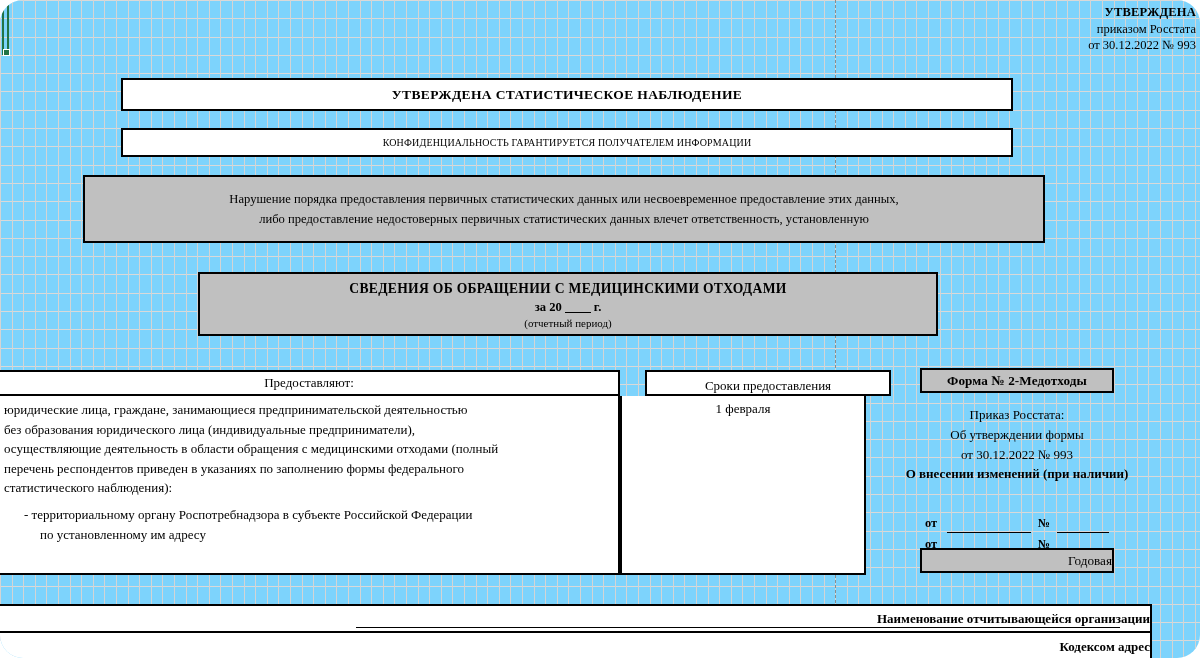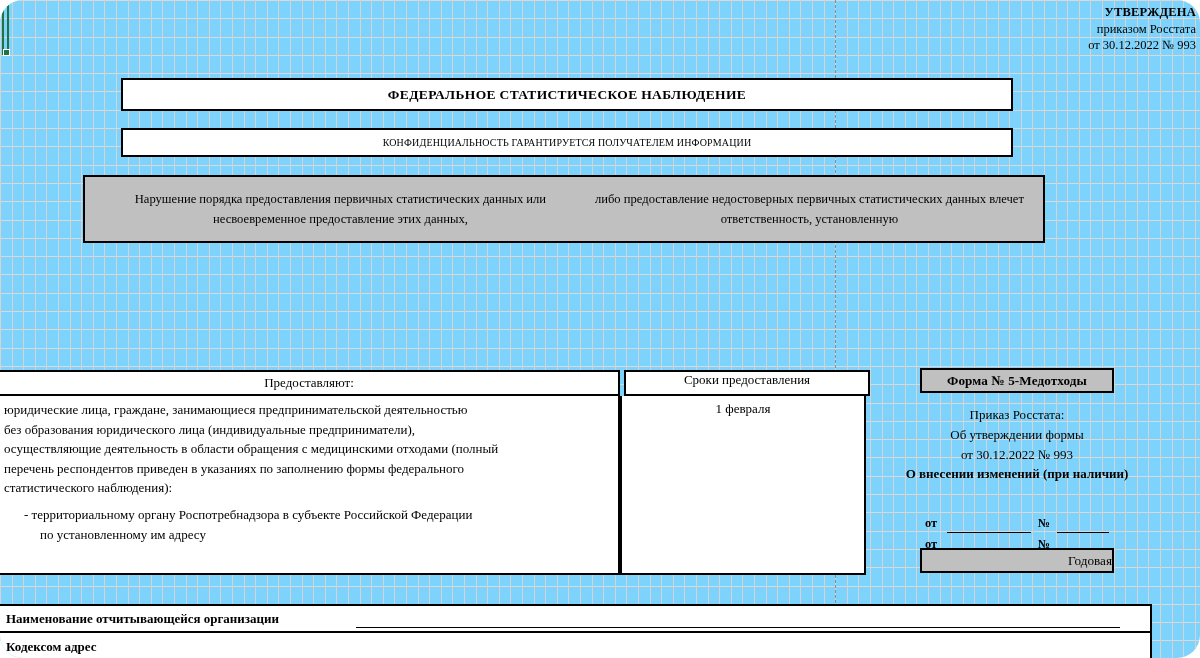"ФЕДЕРАЛЬНОЕ СТАТИСТИЧЕСКОЕ НАБЛЮДЕНИЕ" span.t { text: ФЕДЕРАЛЬНОЕ -> УТВЕРЖДЕНА }
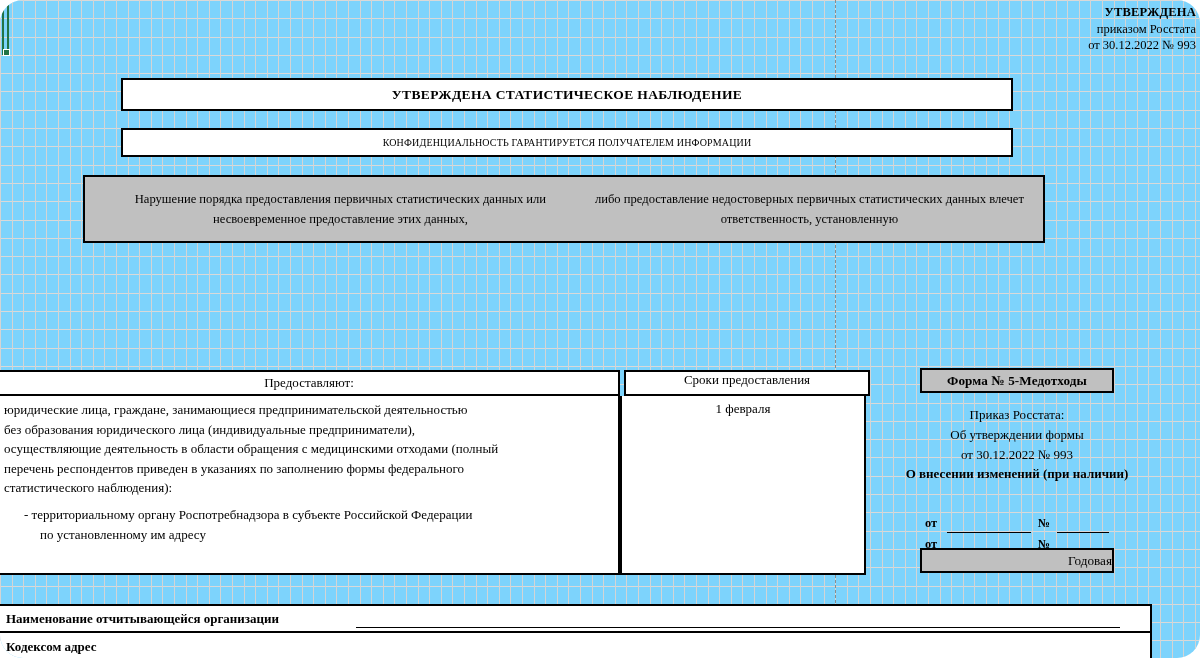"Нарушение порядка предоставления" .gray { flex-direction: row -> column }
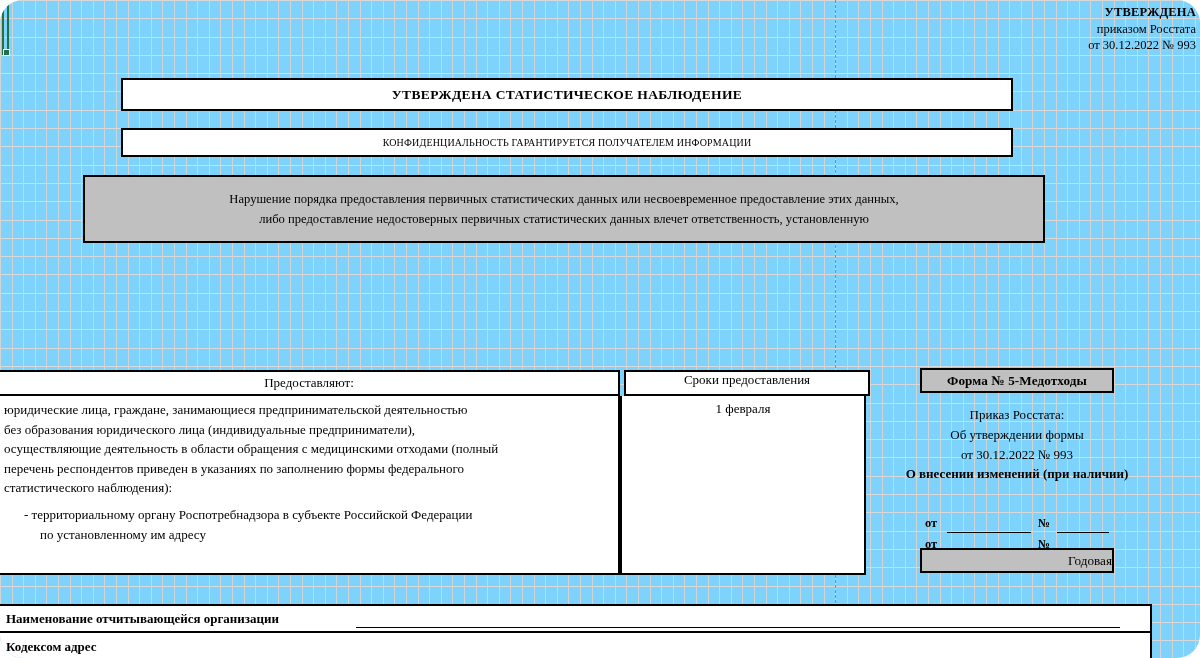"СВЕДЕНИЯ ОБ ОБРАЩЕНИИ С МЕДИЦИНСКИМИ" div.abs { html: none -> <div> <div>СВЕДЕНИЯ ОБ ОБРАЩЕНИИ С МЕДИЦИНСКИМИ ОТХОДАМИ</div> <div> <span>за 20</span><span></span><span>г.</span> </div> <div>(отчетный период)</div> </div> }
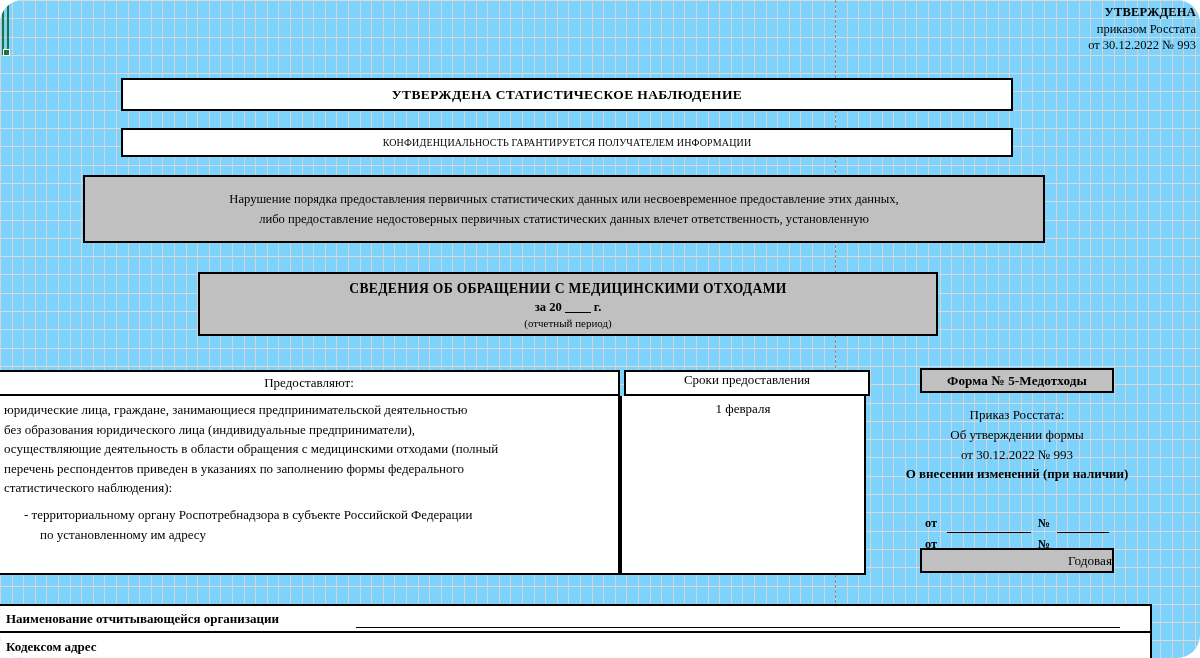"Сроки предоставления" #tbl-deadline-head { align-items: flex-start -> flex-end; left: 624px -> 645px }
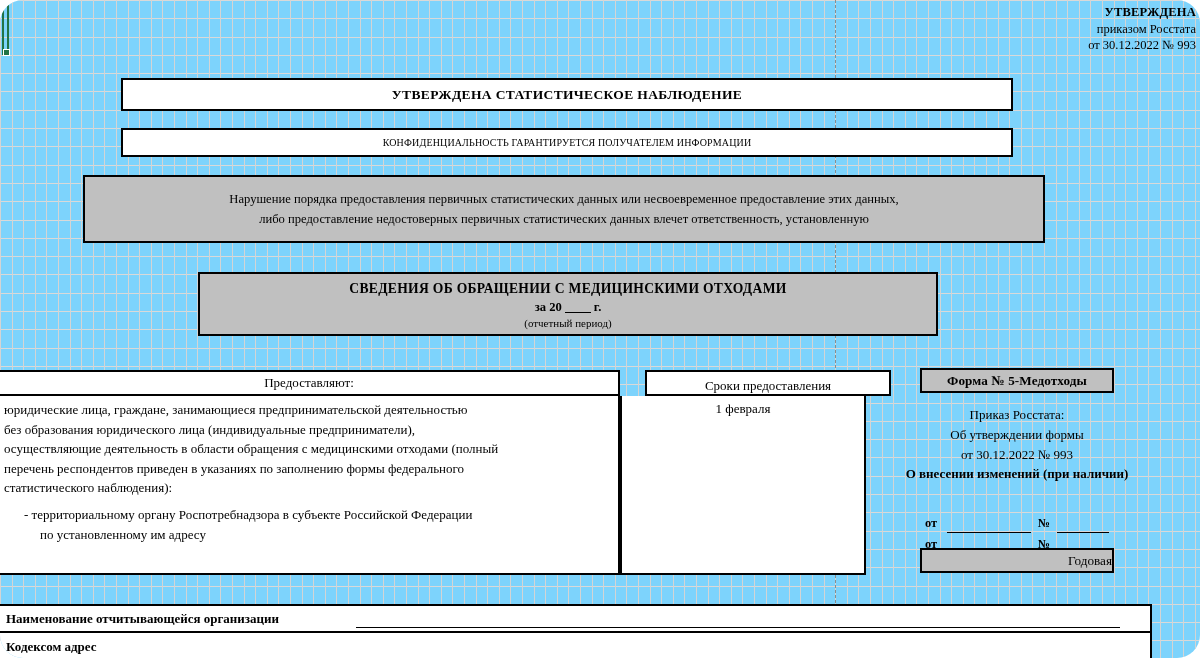"Форма № 5-Медотходы" span.t { text: 5-Медотходы -> 2-Медотходы }
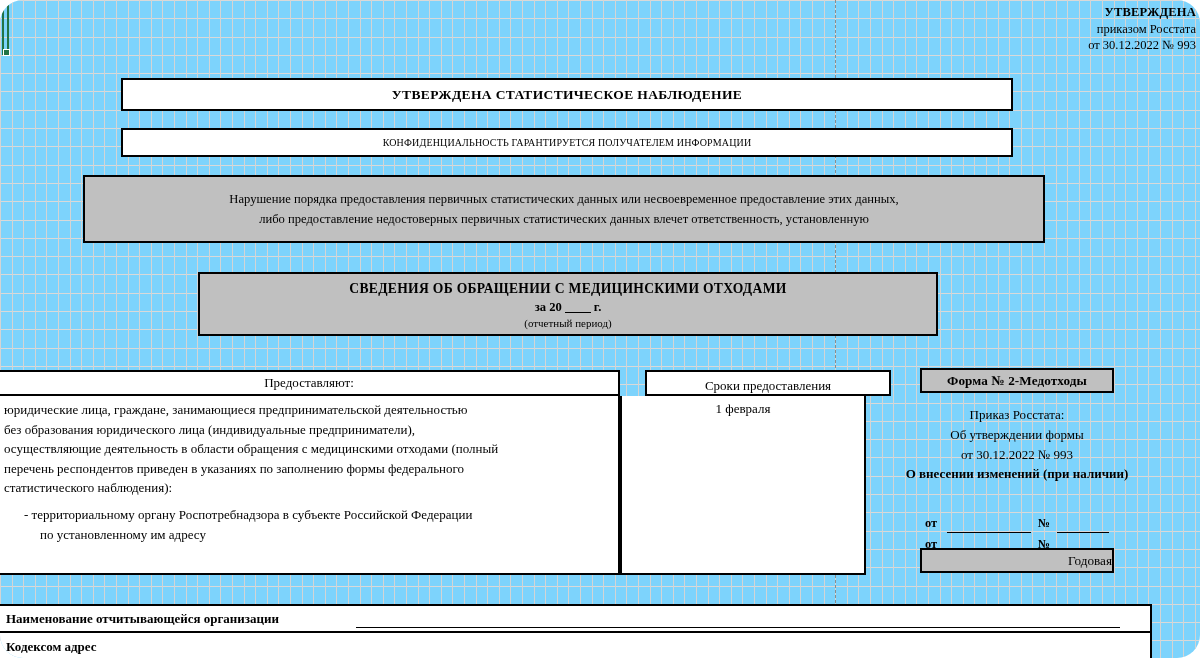"Наименование отчитывающейся организации" .ident-row { justify-content: none -> flex-end }
